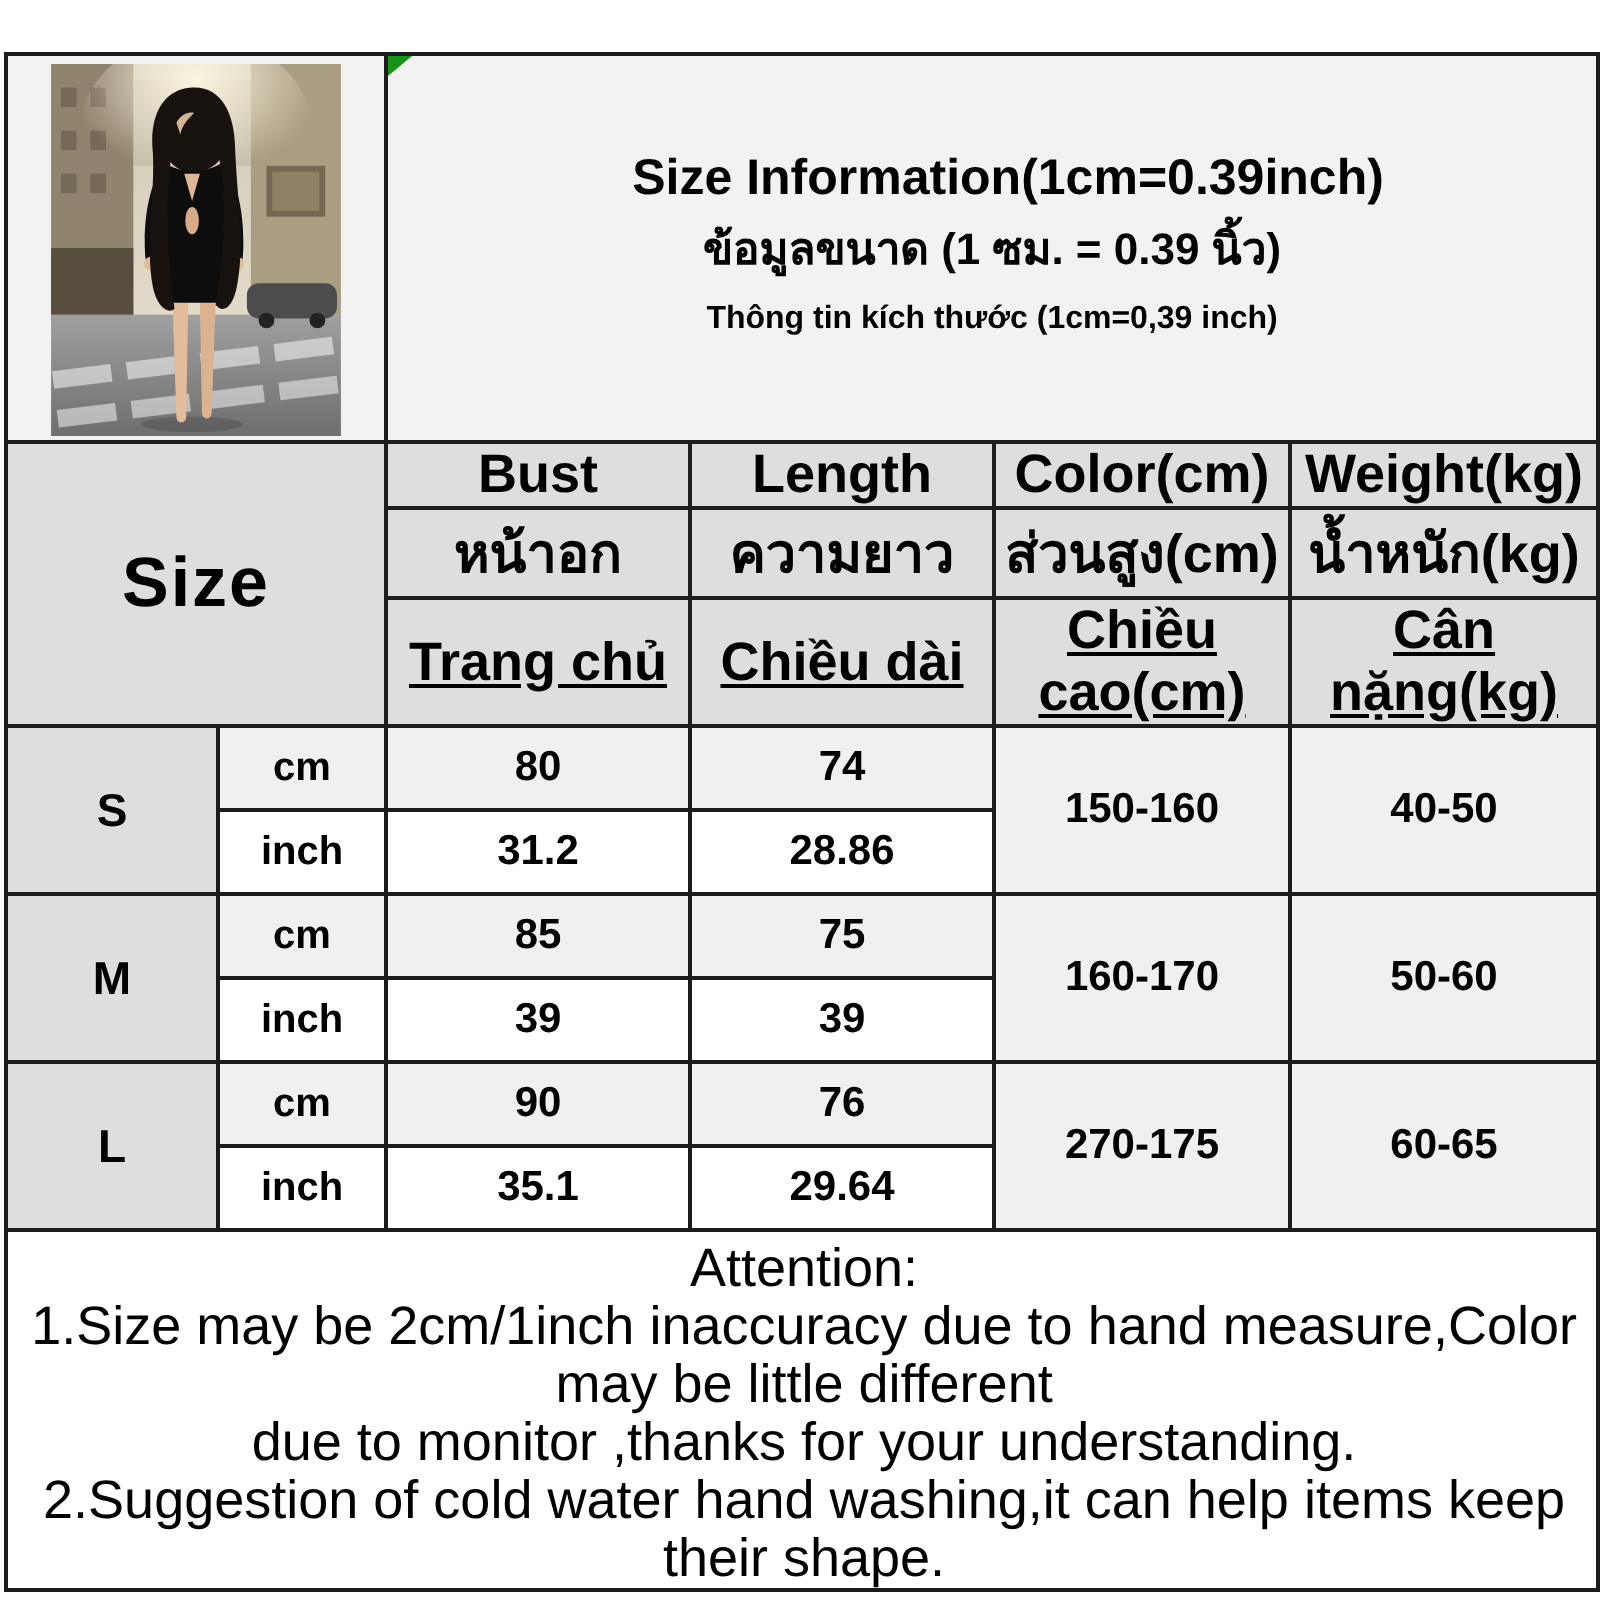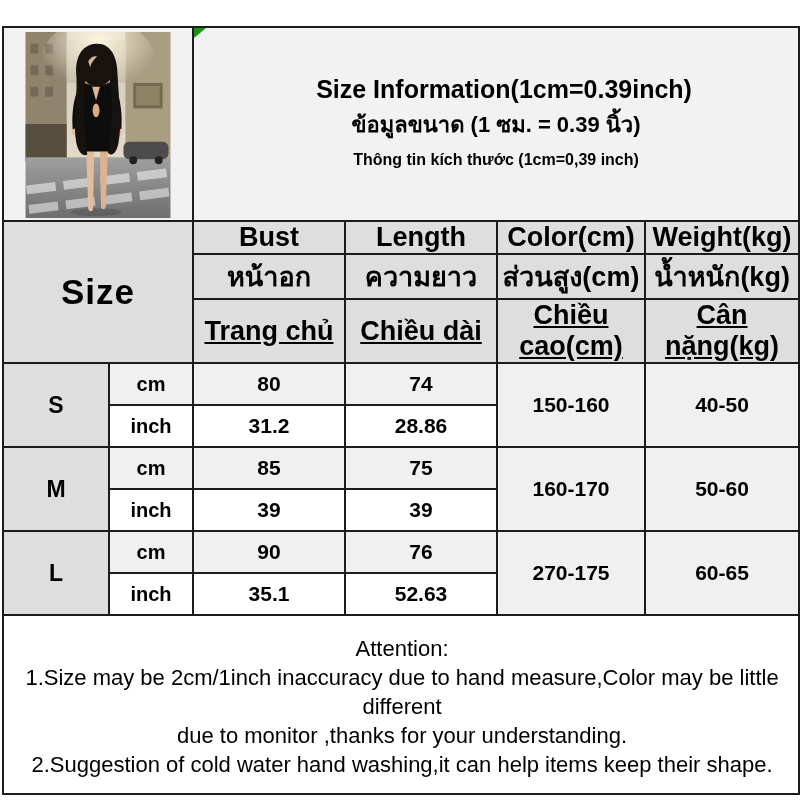"52.63" td.val { text: 52.63 -> 29.64 }
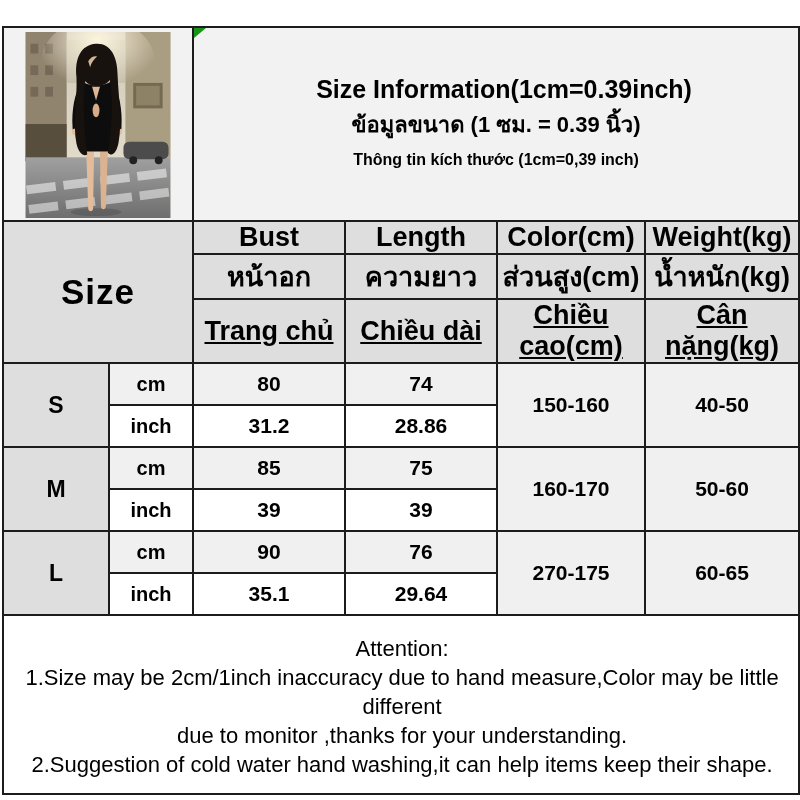"Attention:" .attention { font-size: 22px -> 27px }
